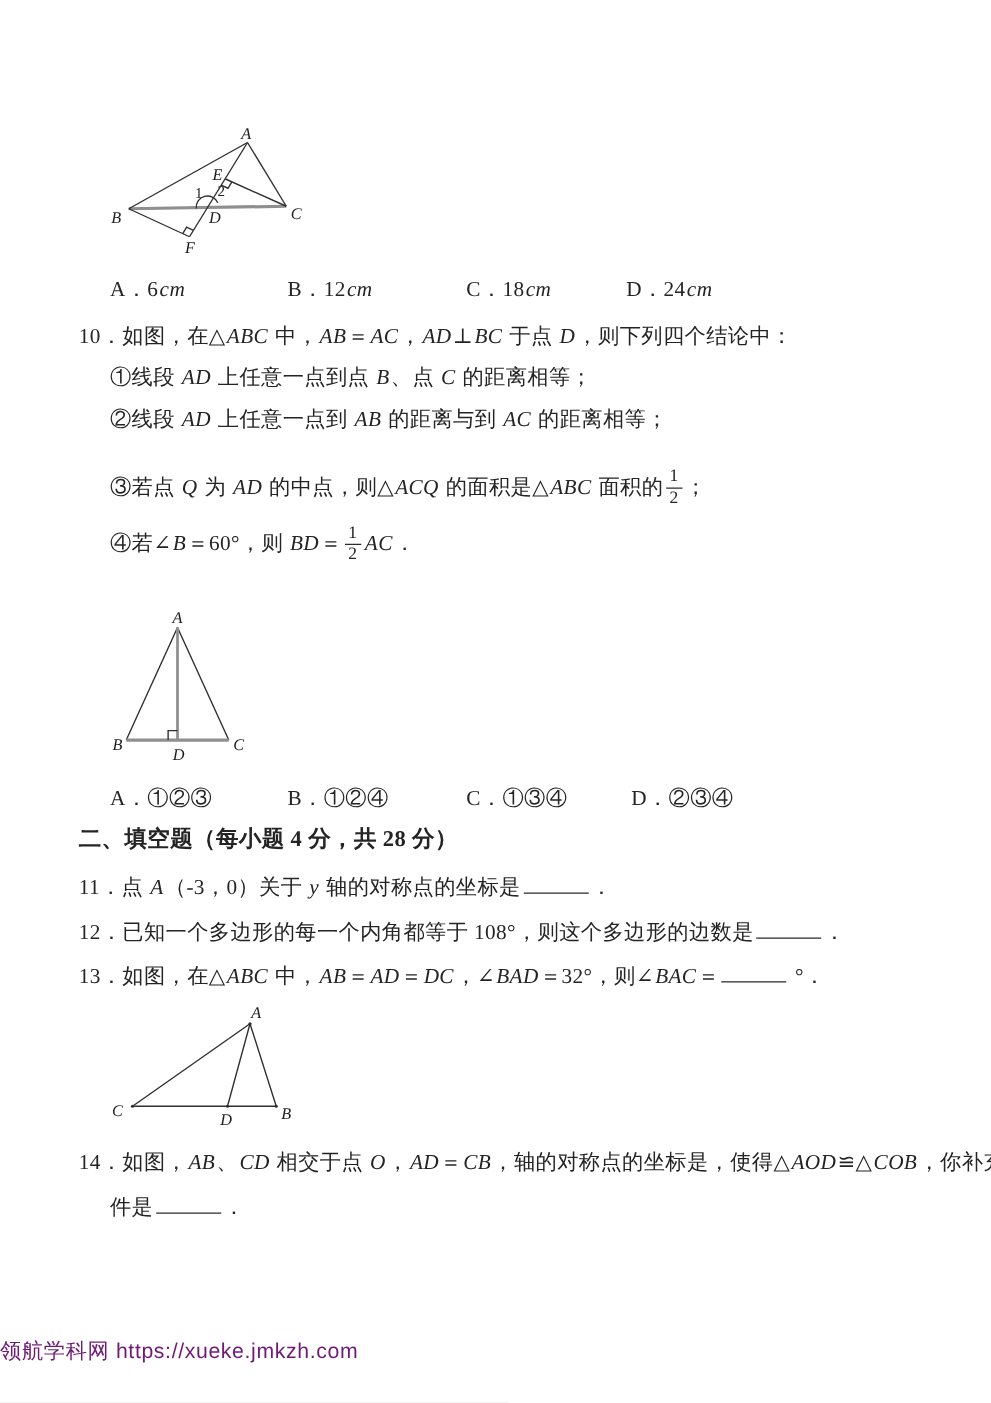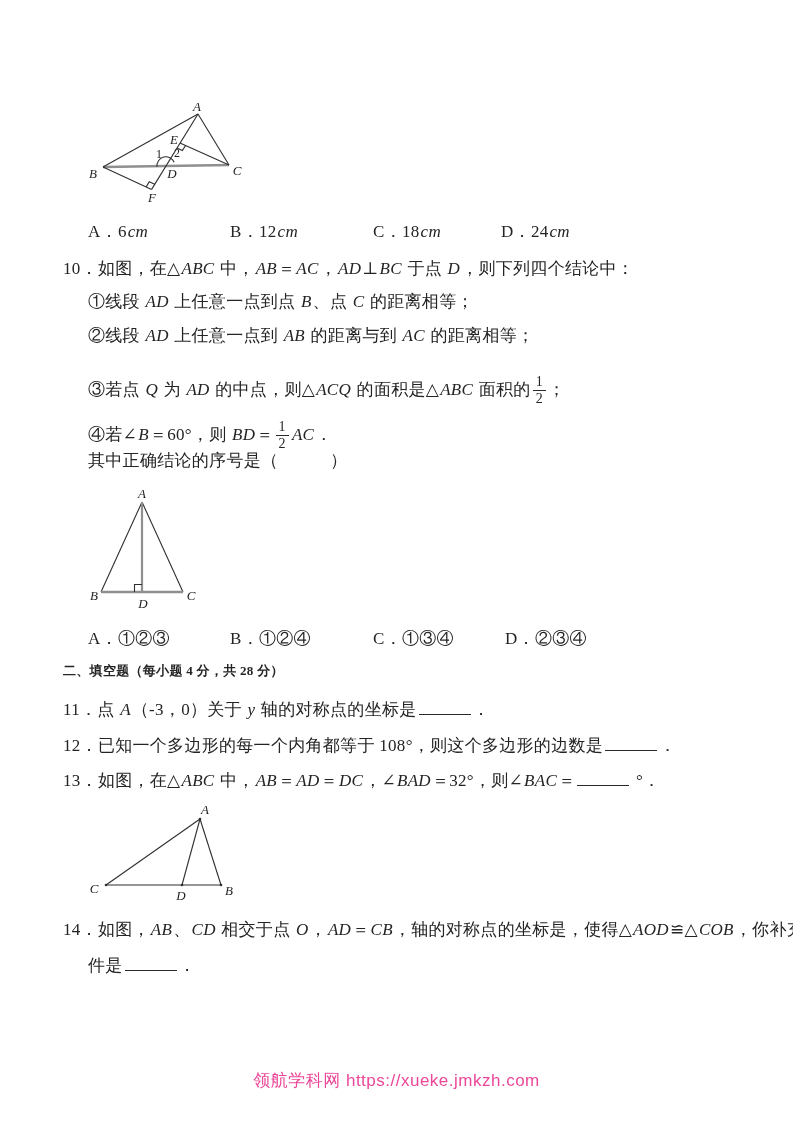"其中正确结论的序号是（ ）" div.line { html: <div><span>其中正确结论的序号是（ ）</span></div> -> none }
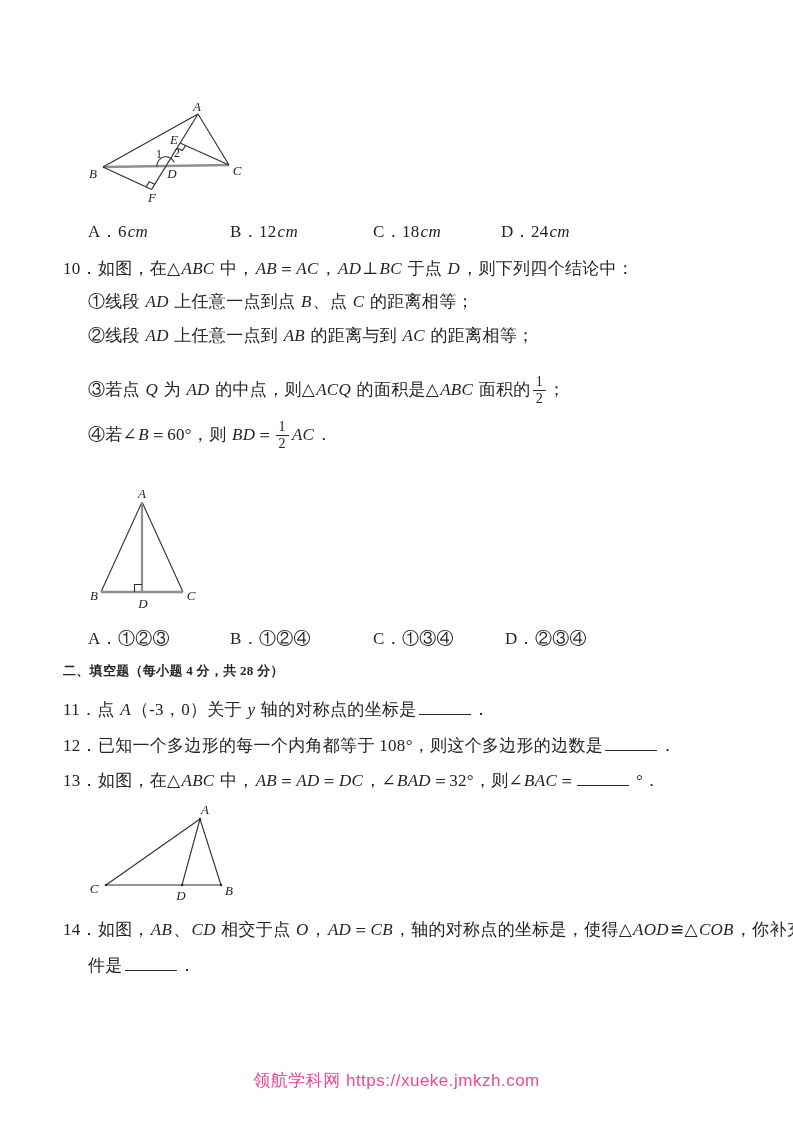"二、填空题（每小题 4 分，共 28 分）" .bold { font-size: 13px -> 18px }
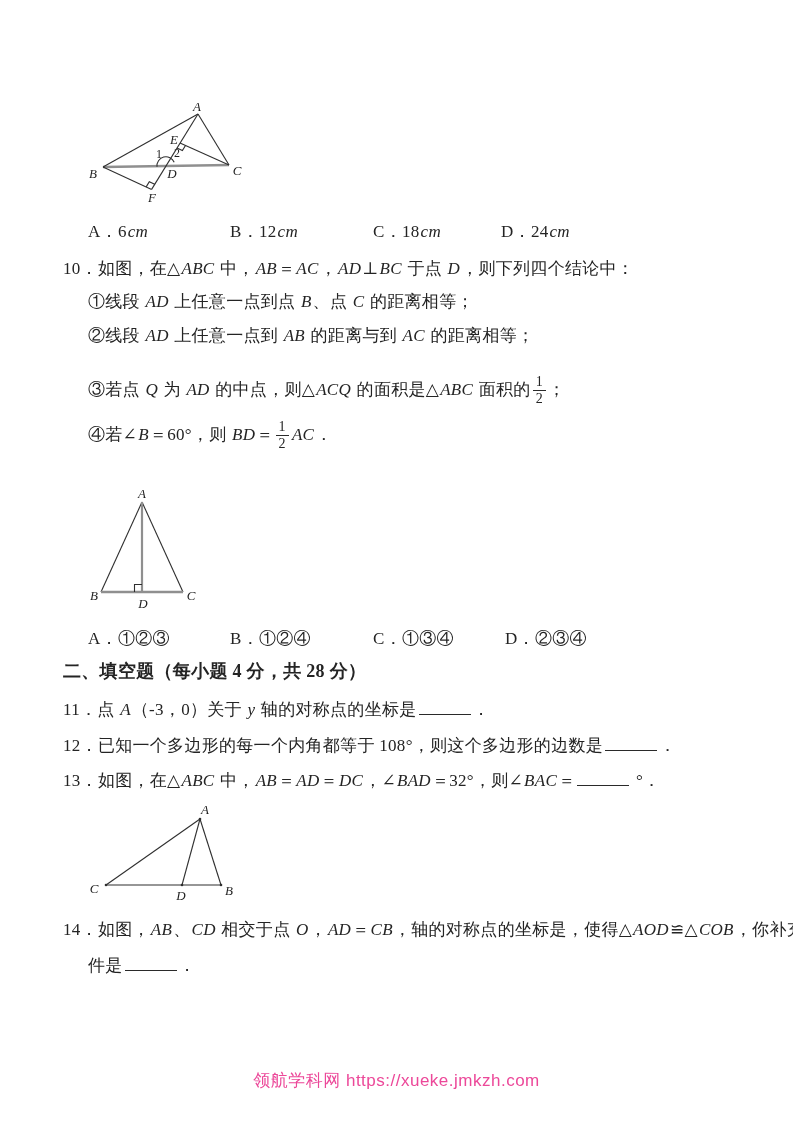"领航学科网 https://xueke.jmkzh.com" .footer { color: #ec4899 -> #701a75; text-align: center -> left }
